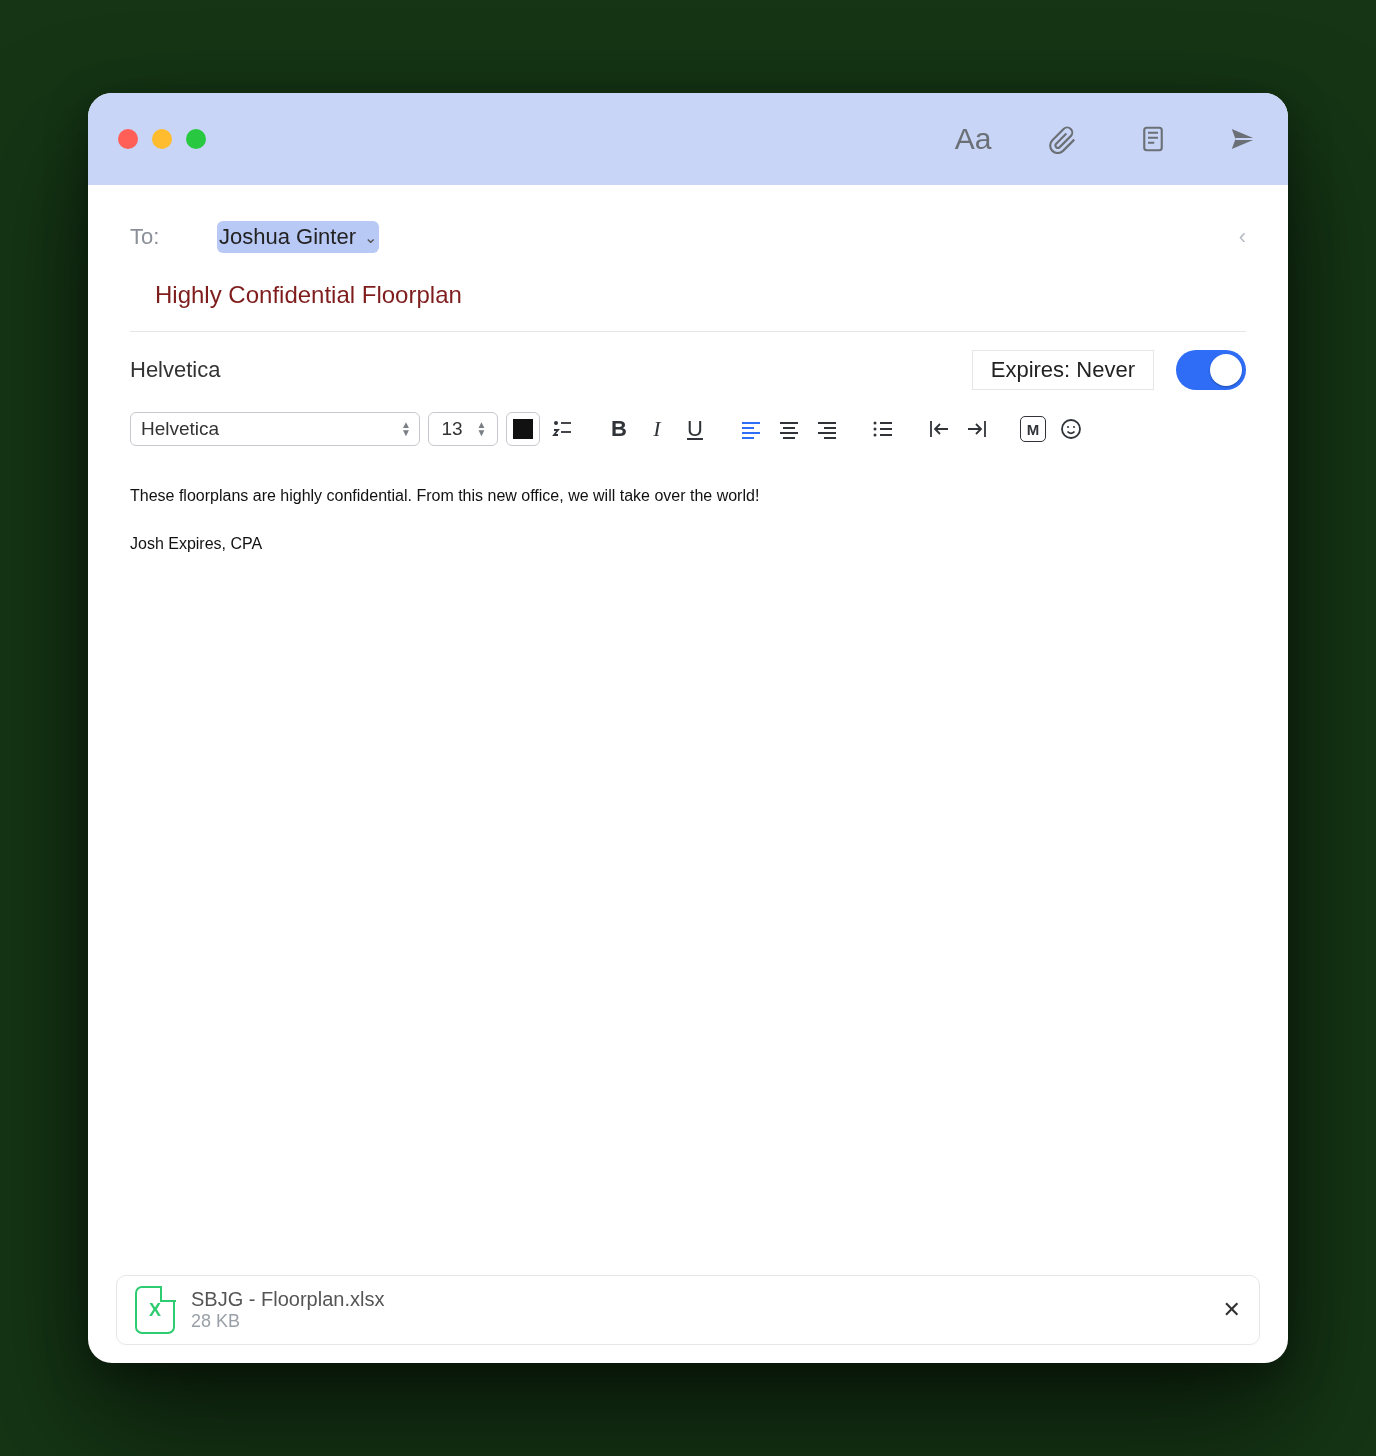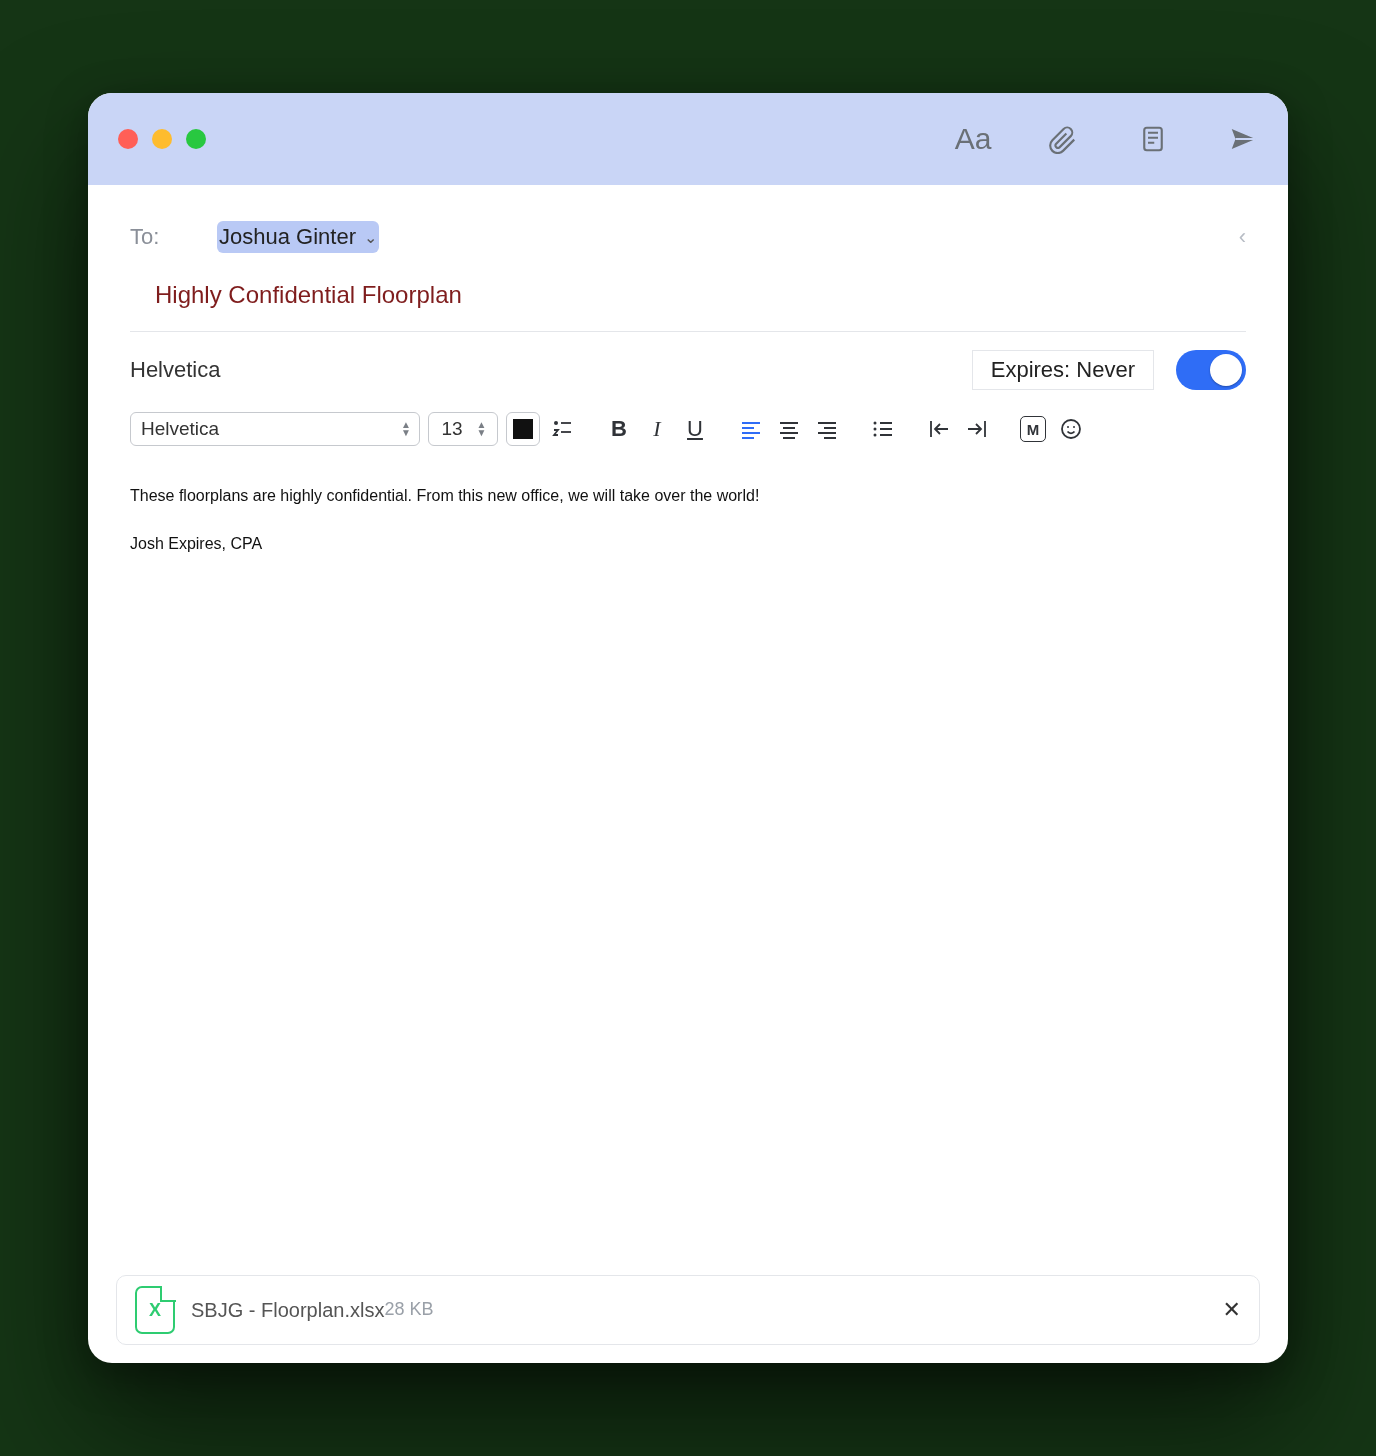"SBJG - Floorplan.xlsx" .filemeta { flex-direction: none -> column }
